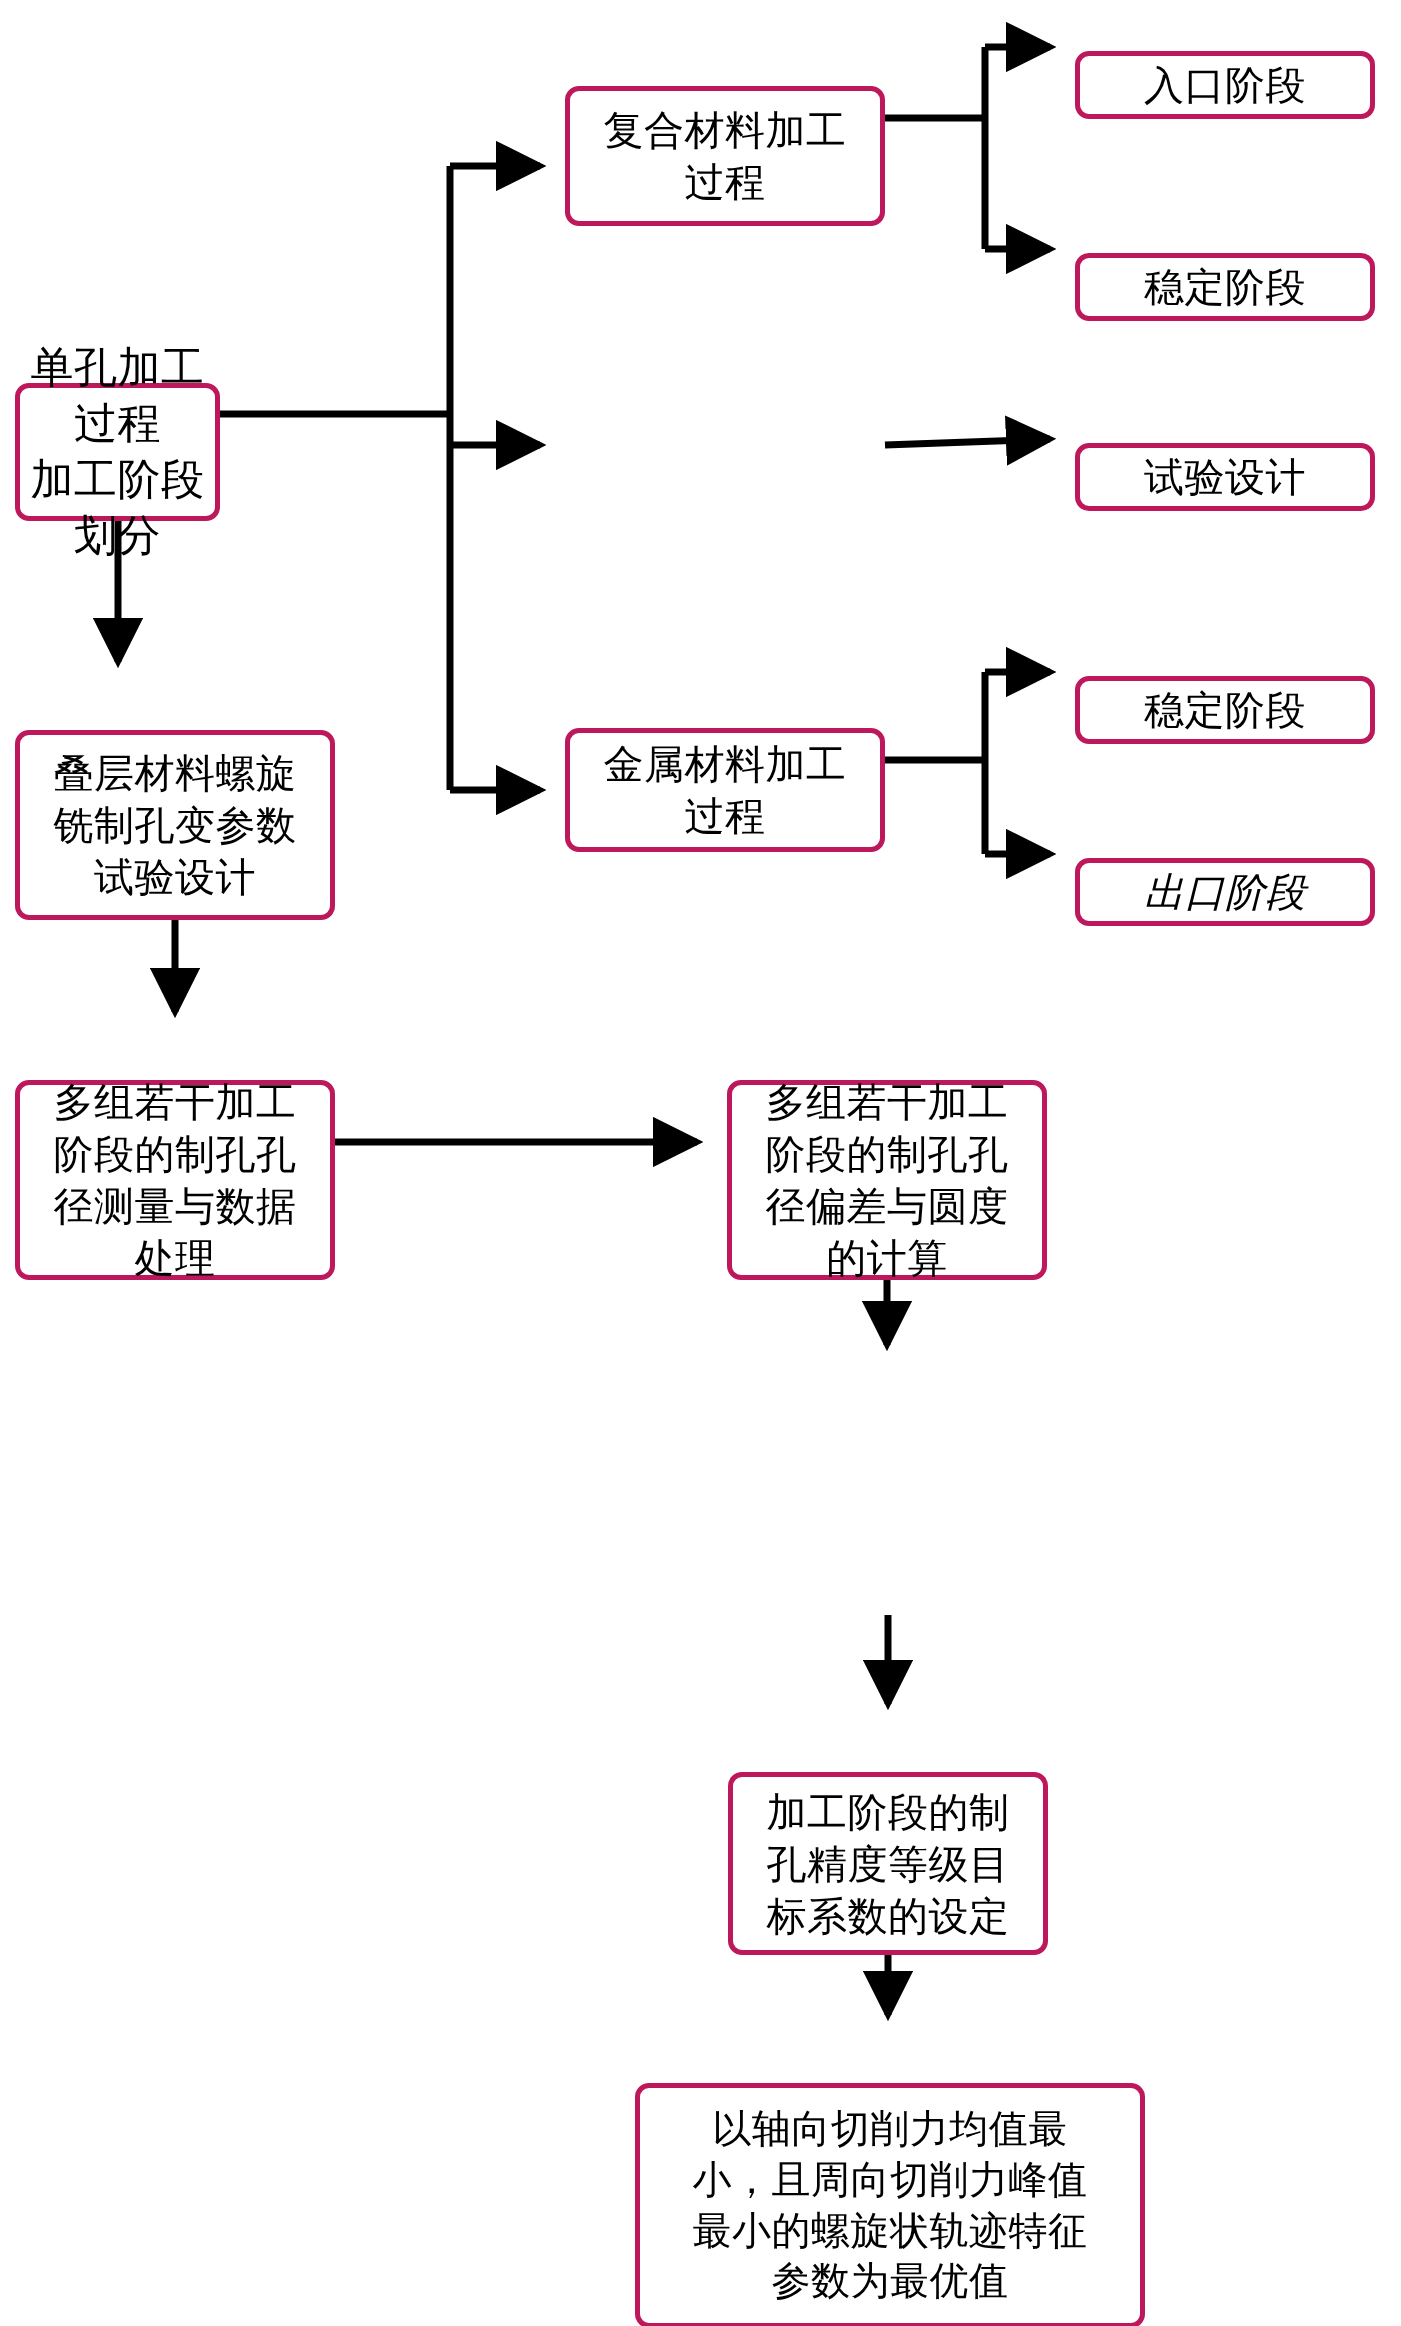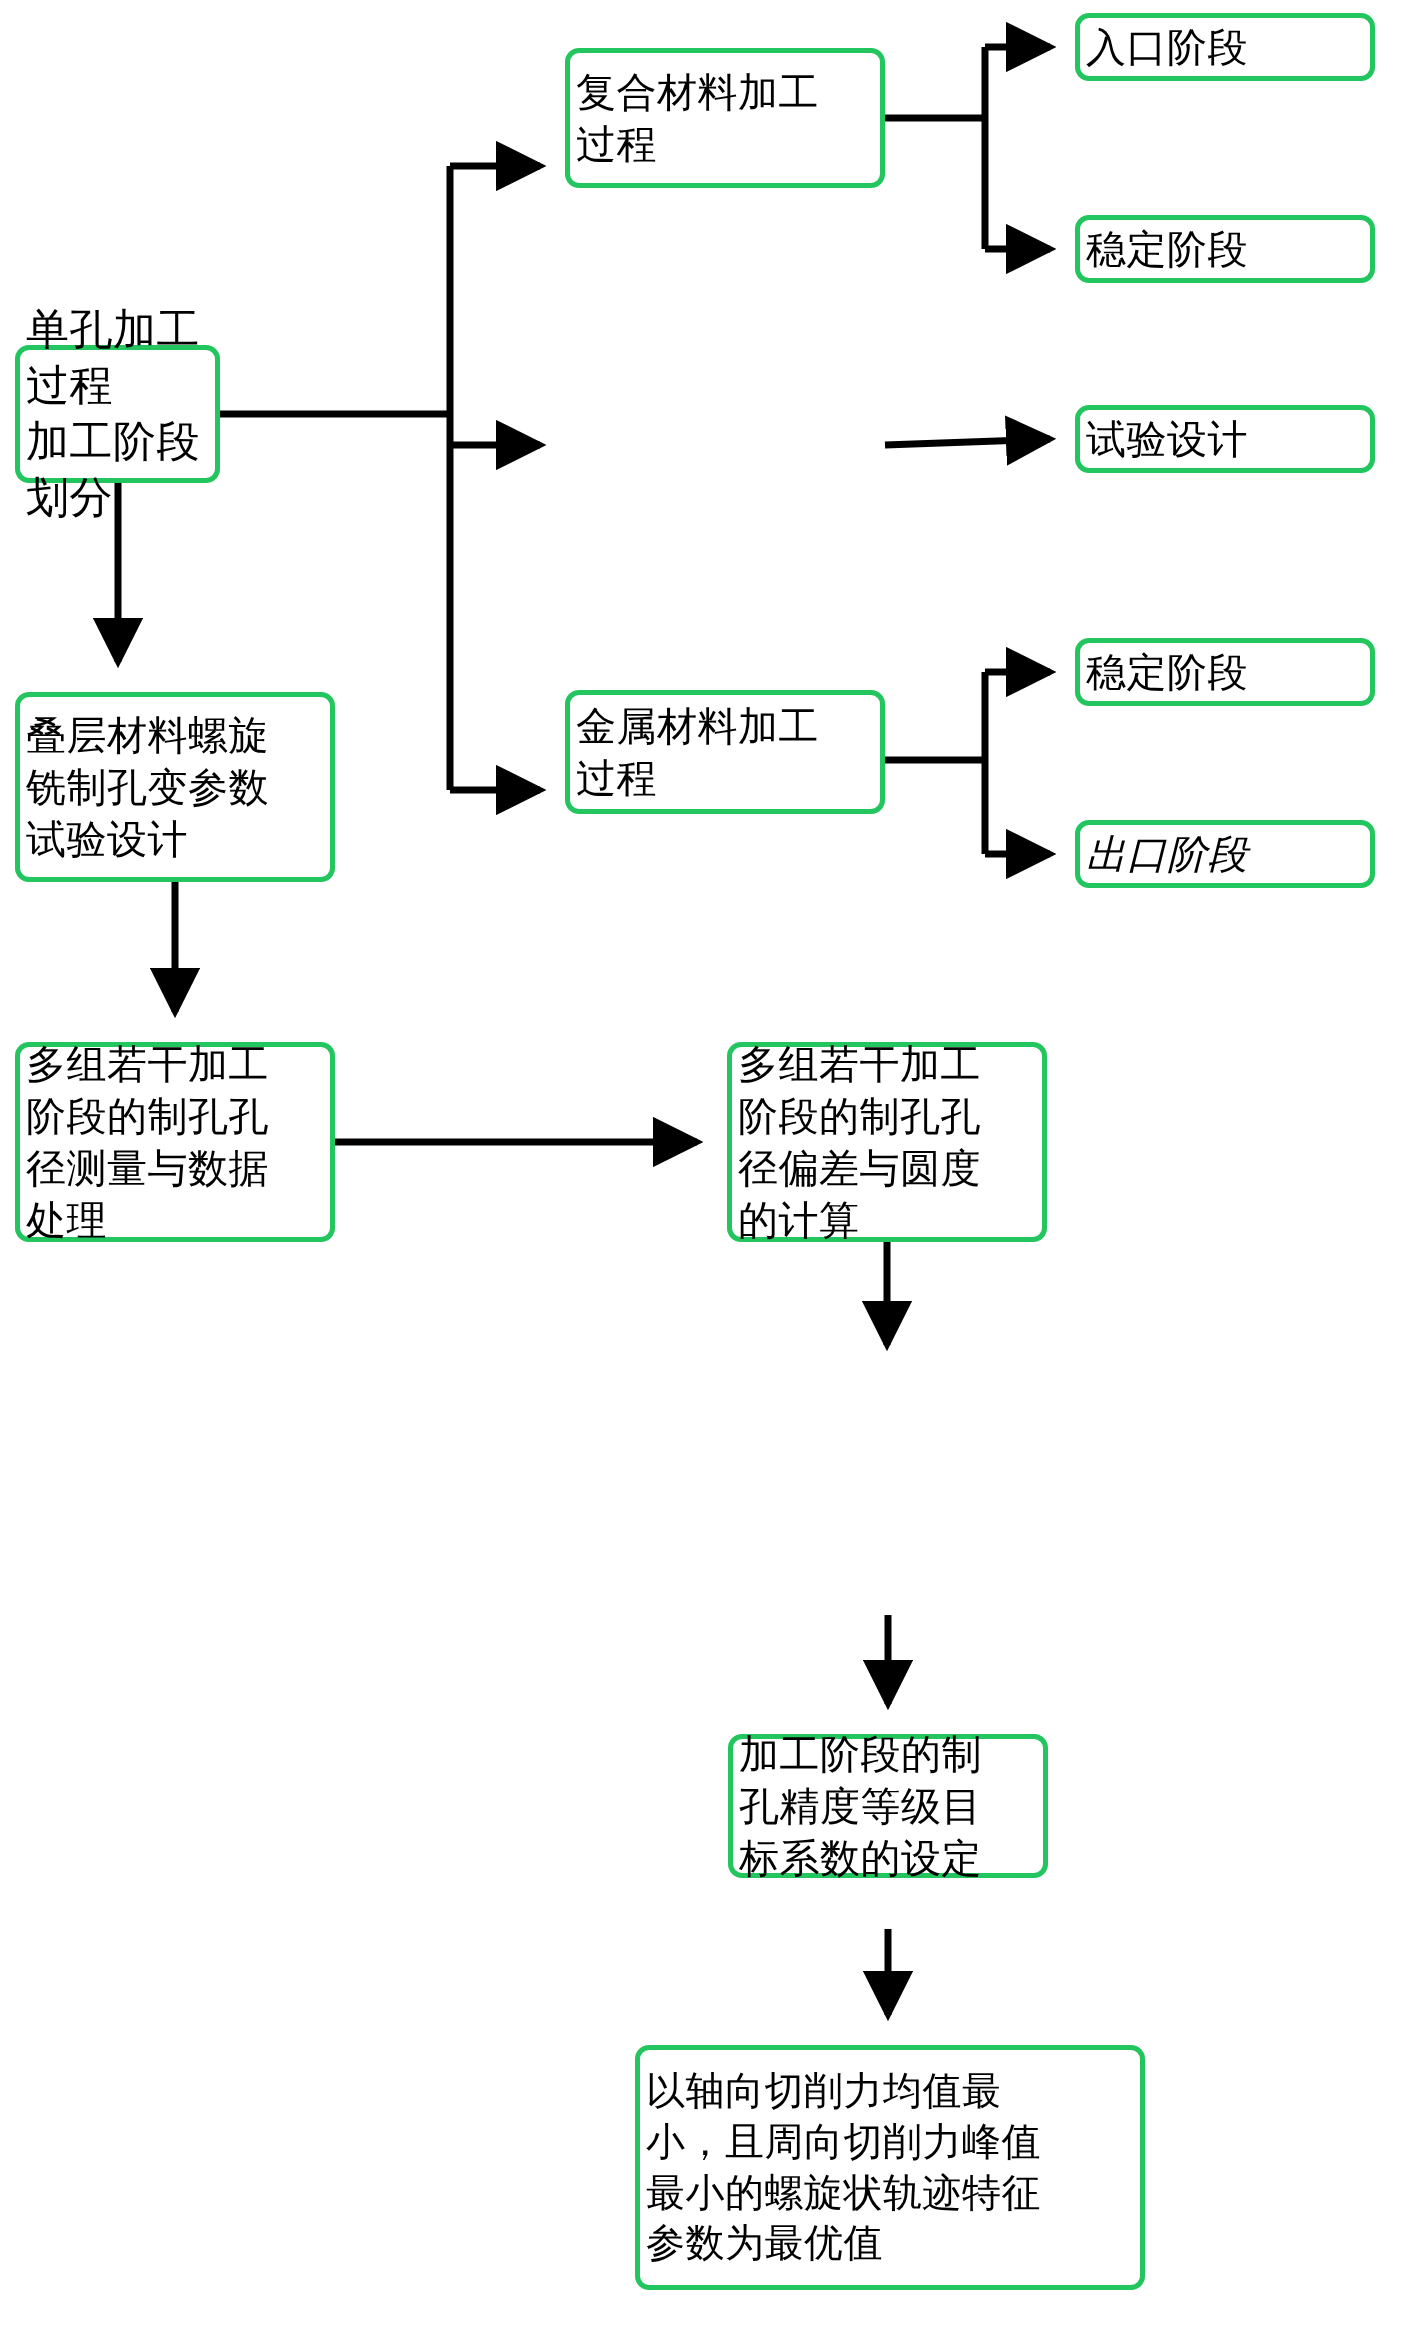"入口阶段" .node-box { border: 5px solid #22c55e -> 5px solid #be185d; margin-top: none -> 38px; text-align: left -> center }
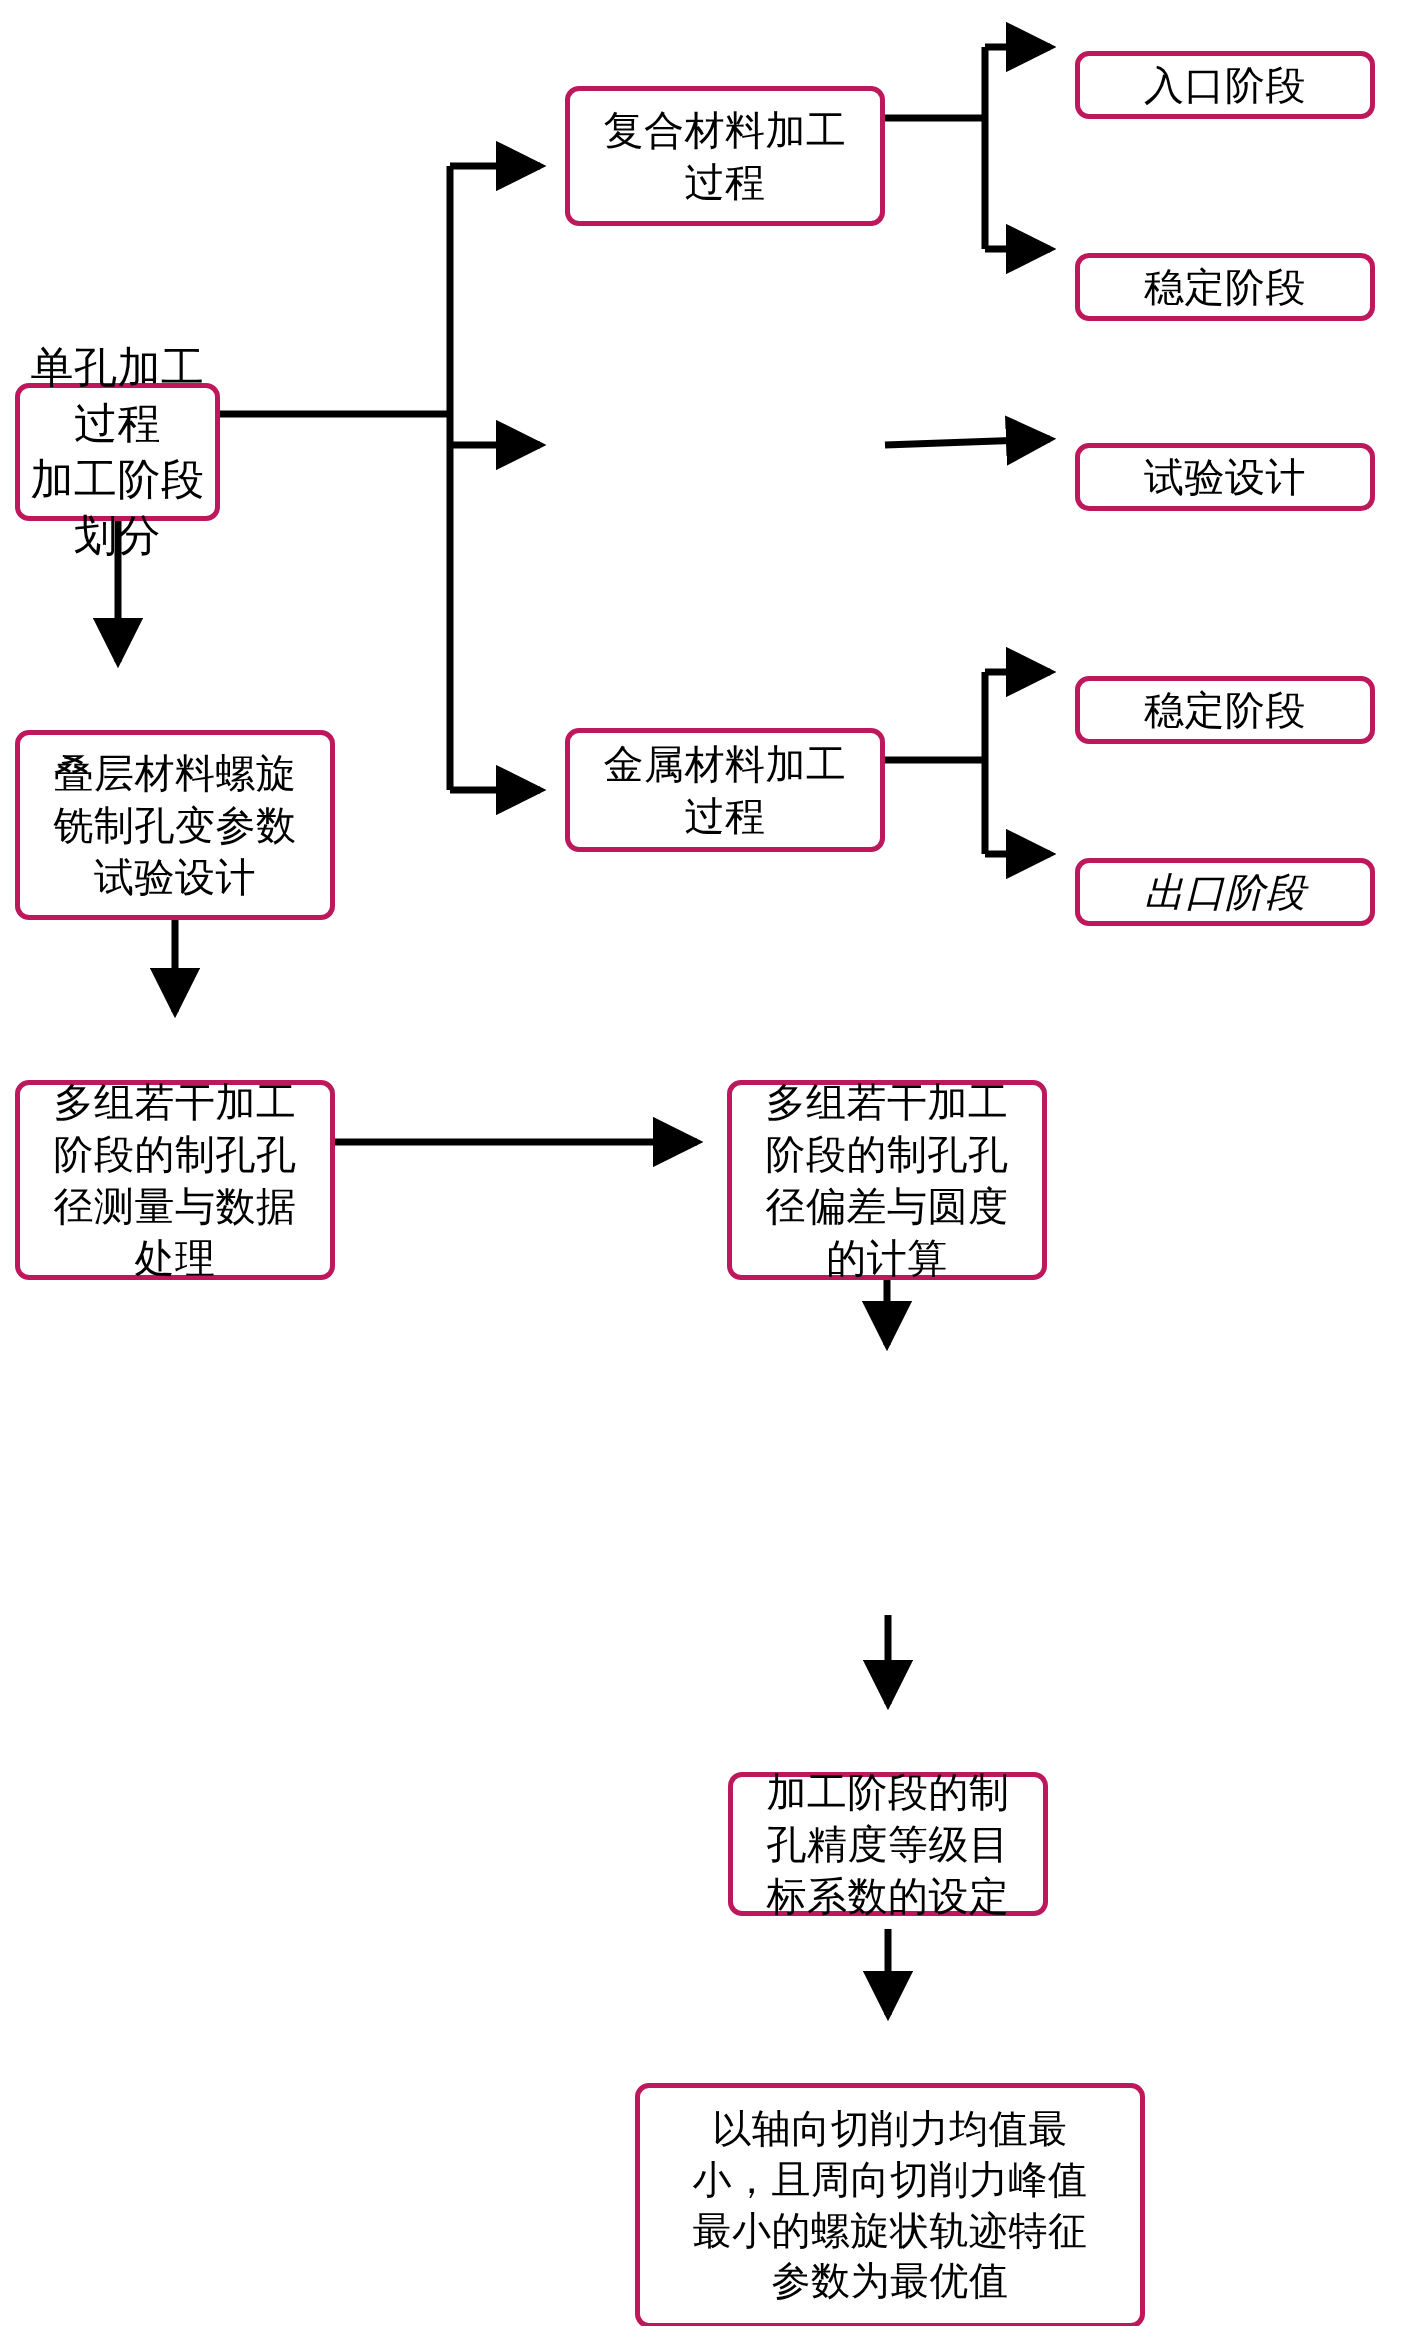"加工阶段的制" div.node-box { height: 144px -> 183px }
